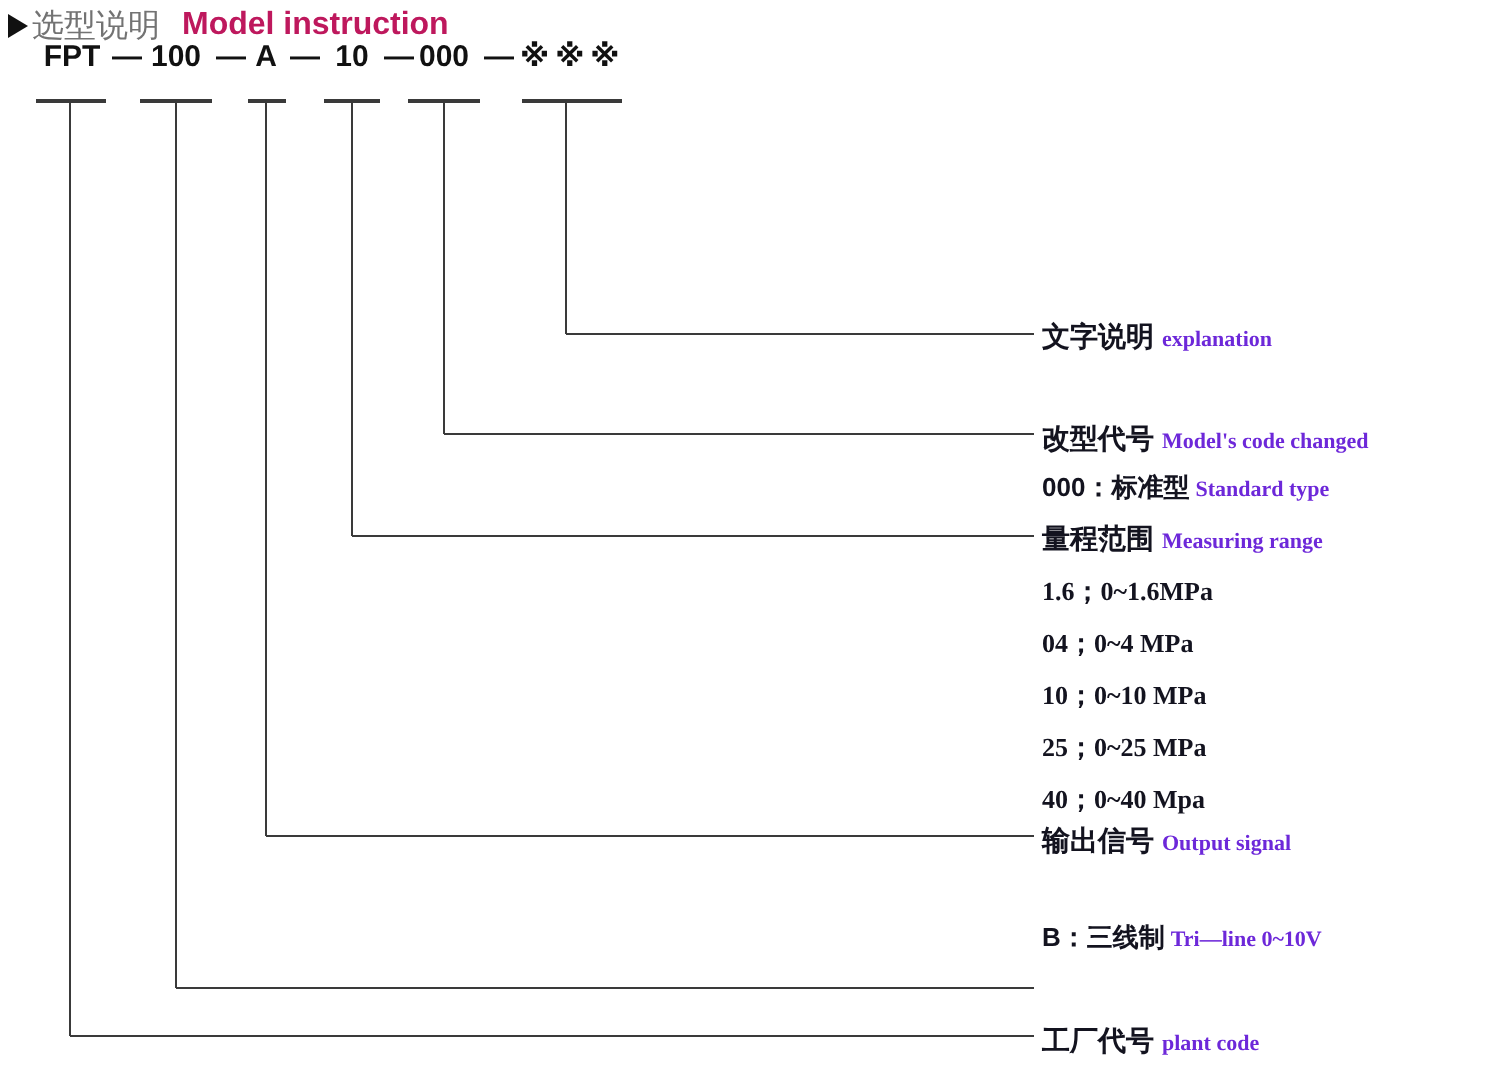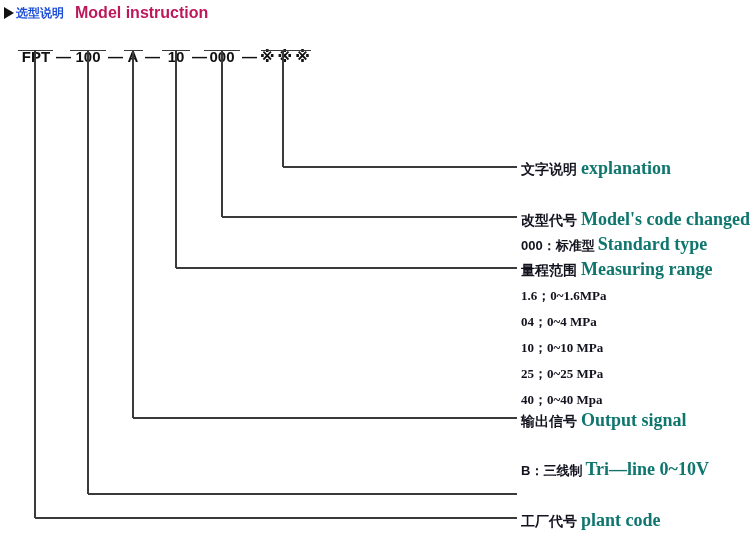"选型说明" .title-cn { color: #1d4ed8 -> #737373; font-size: 12px -> 16px; font-weight: bold -> normal }
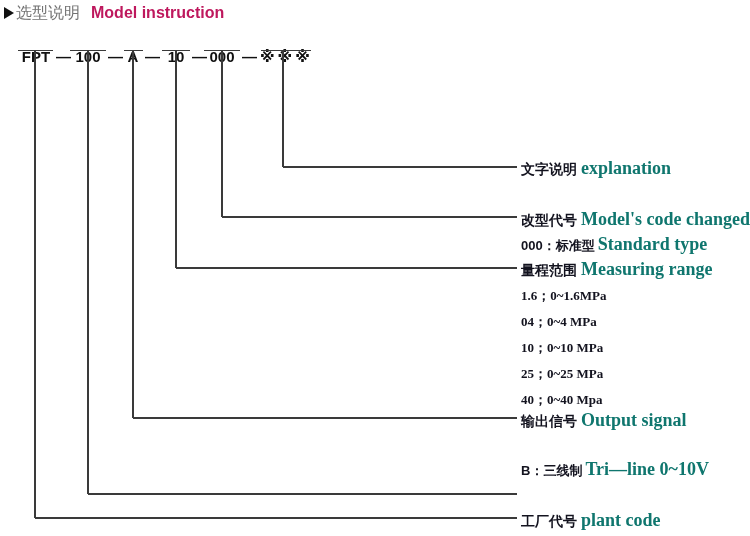"FPT" .code-line { top: 48px -> 20px }
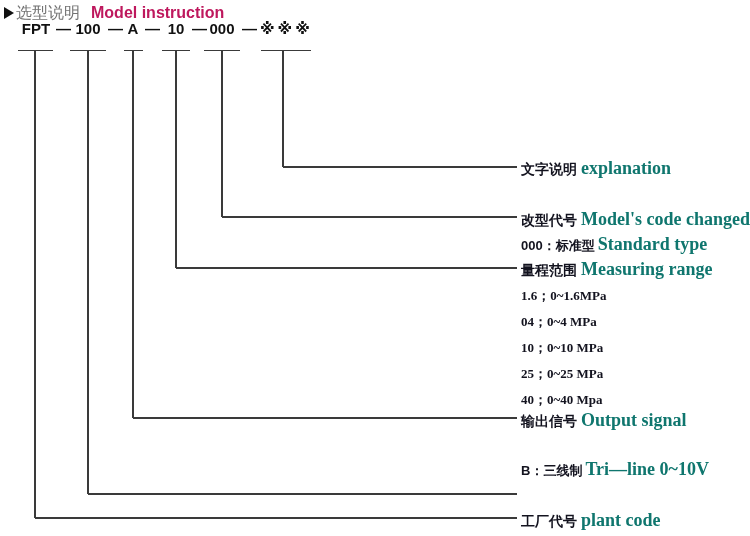"explanation" .legend-row .en { color: #0f766e -> #6d28d9; font-size: 18px -> 11px }
